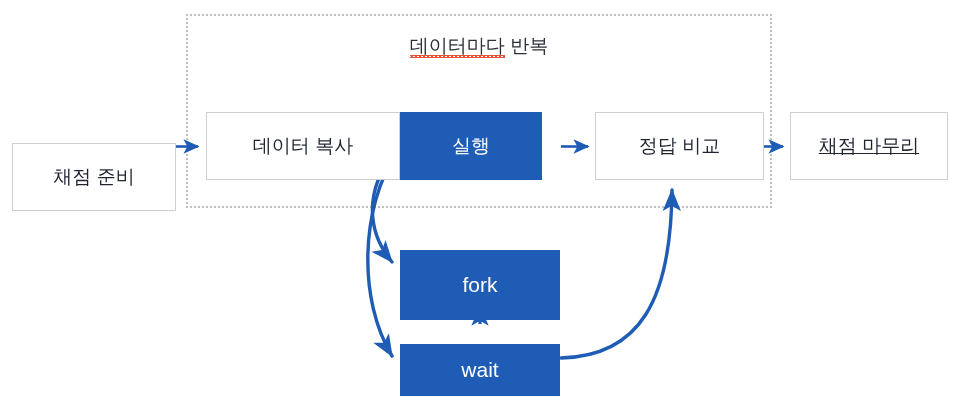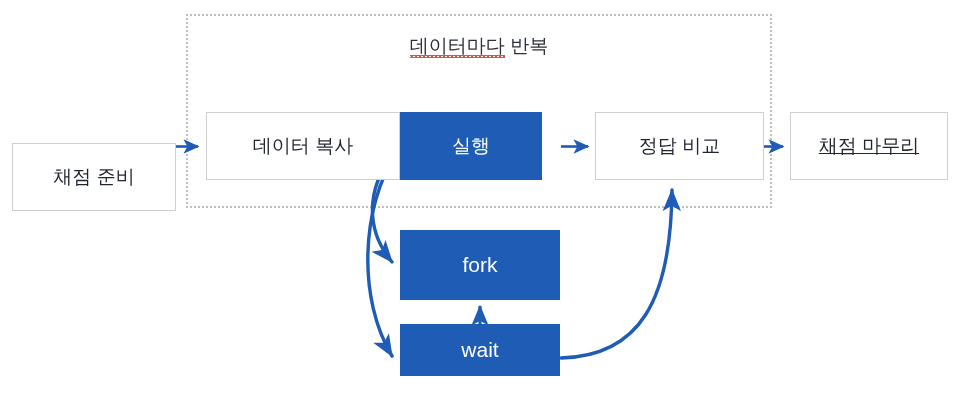"fork" .node.accent.latin { margin-top: none -> 20px }
